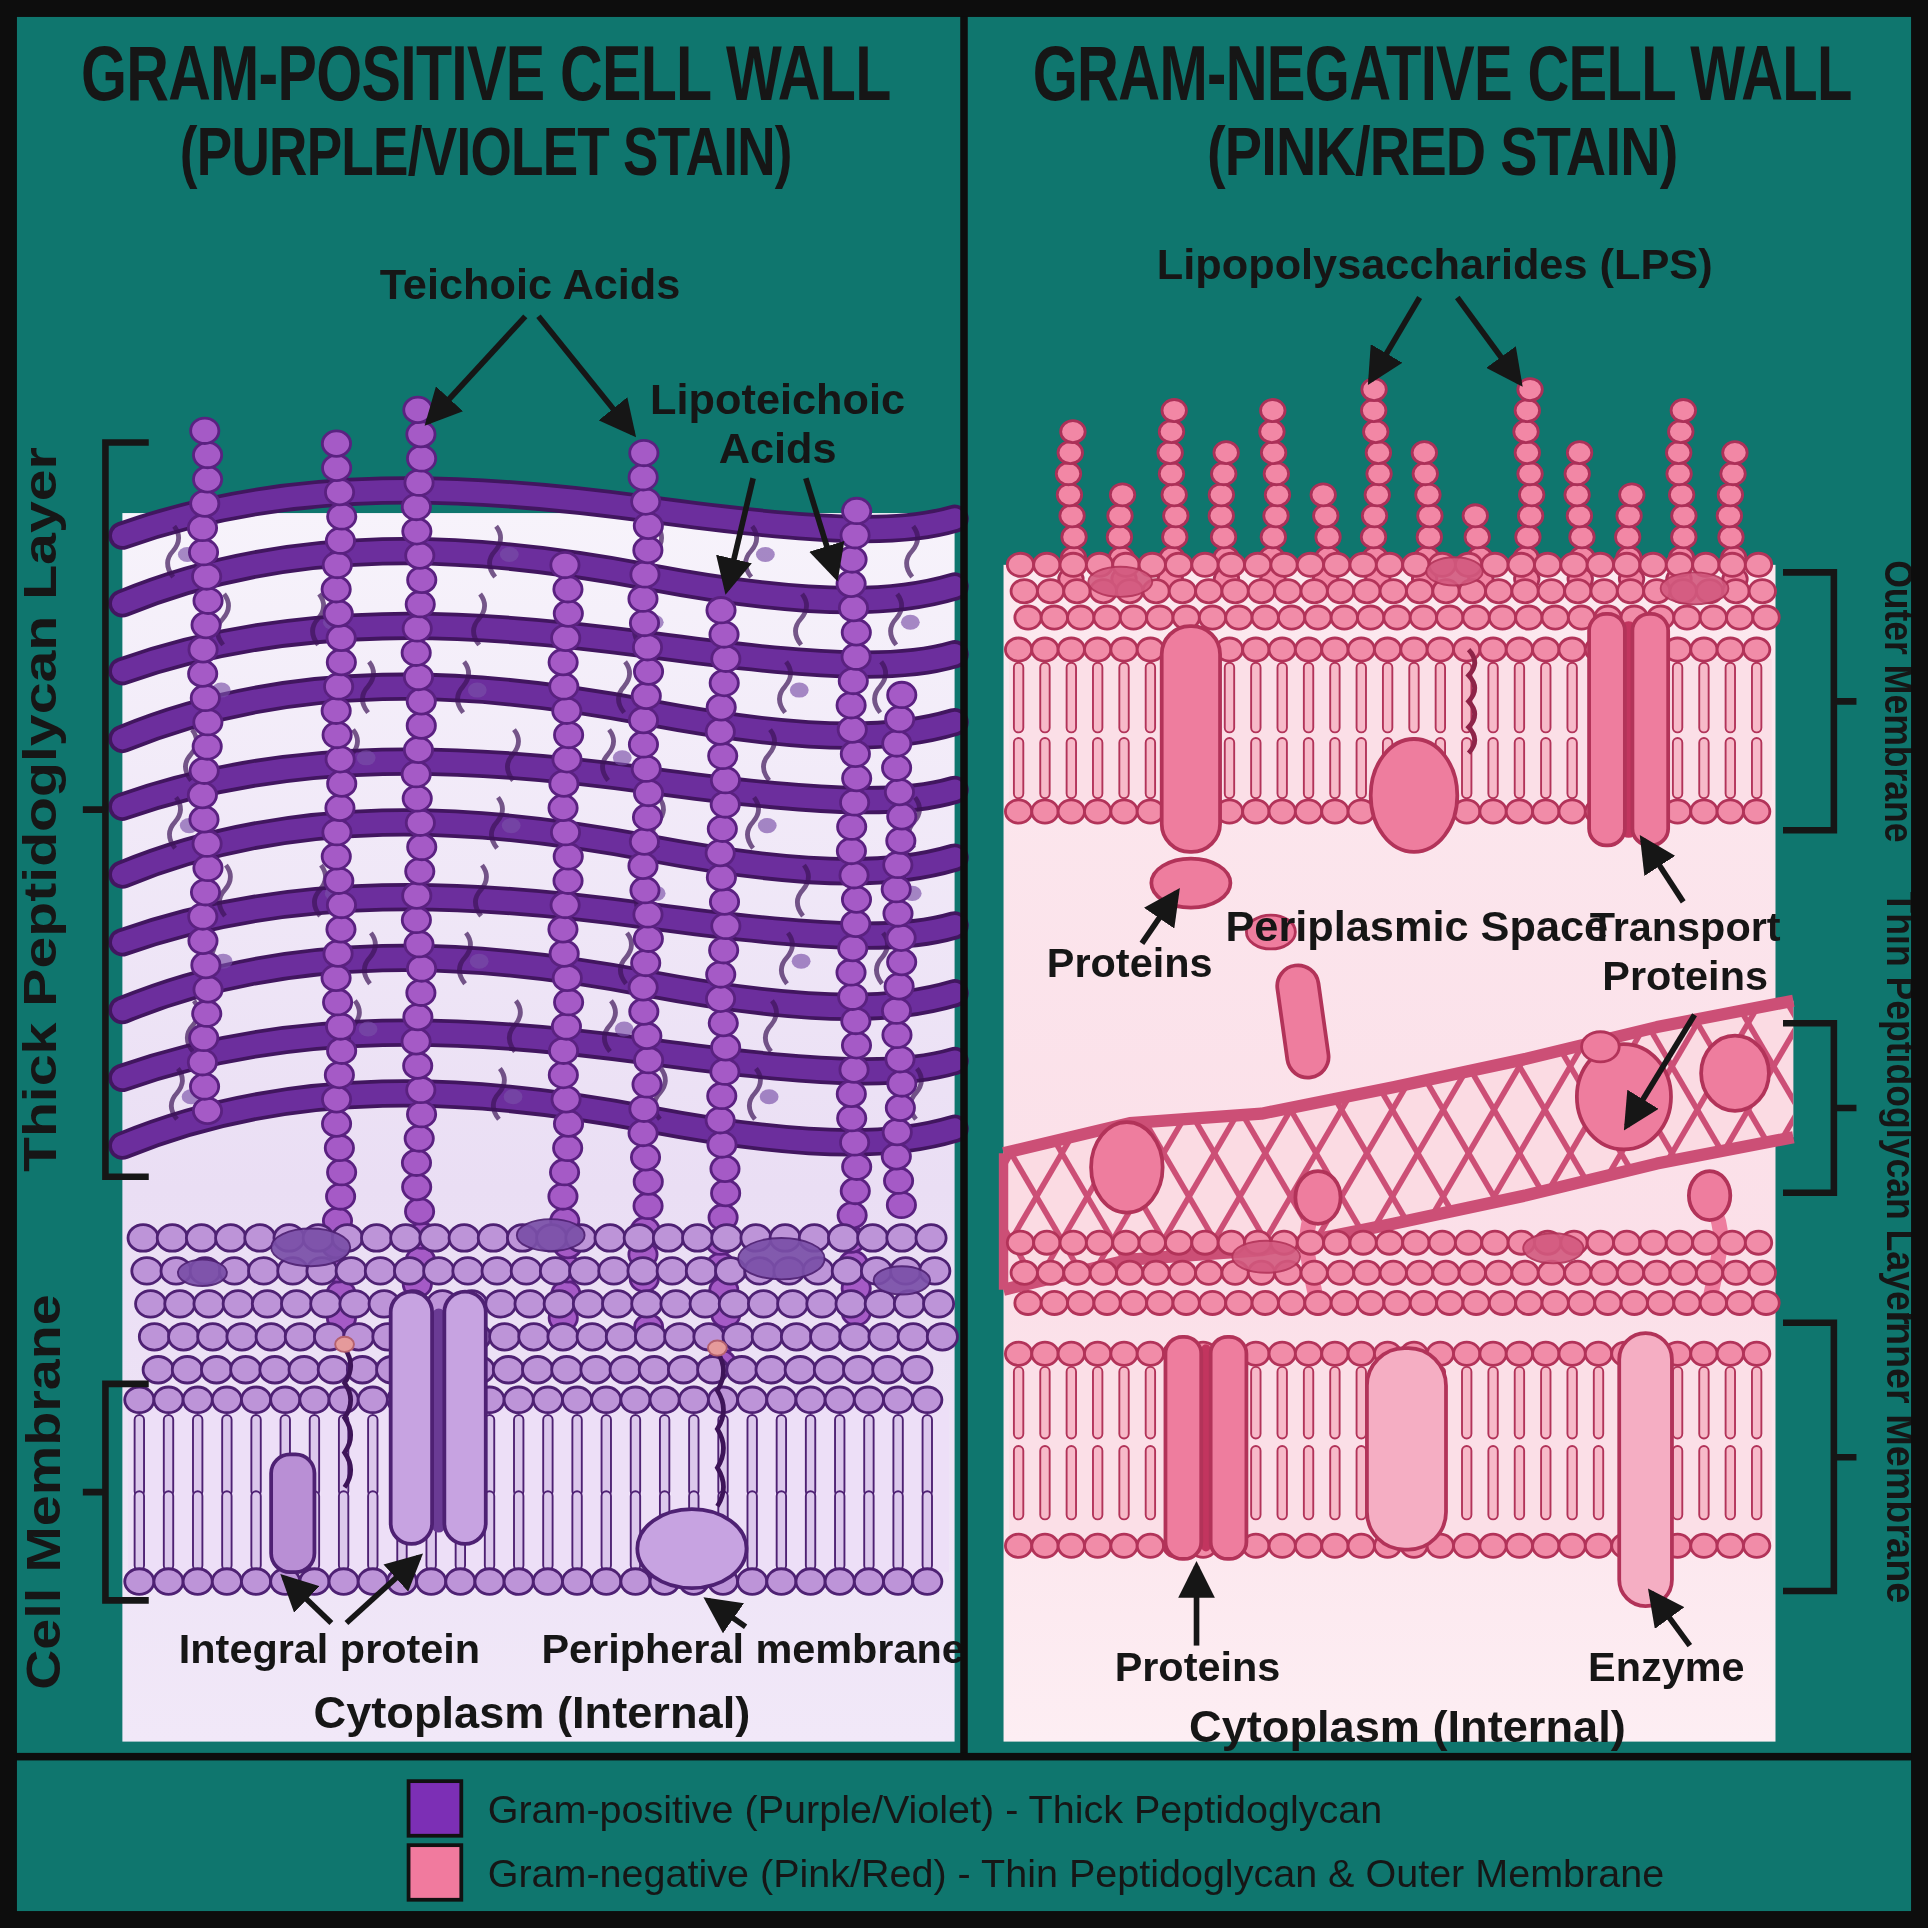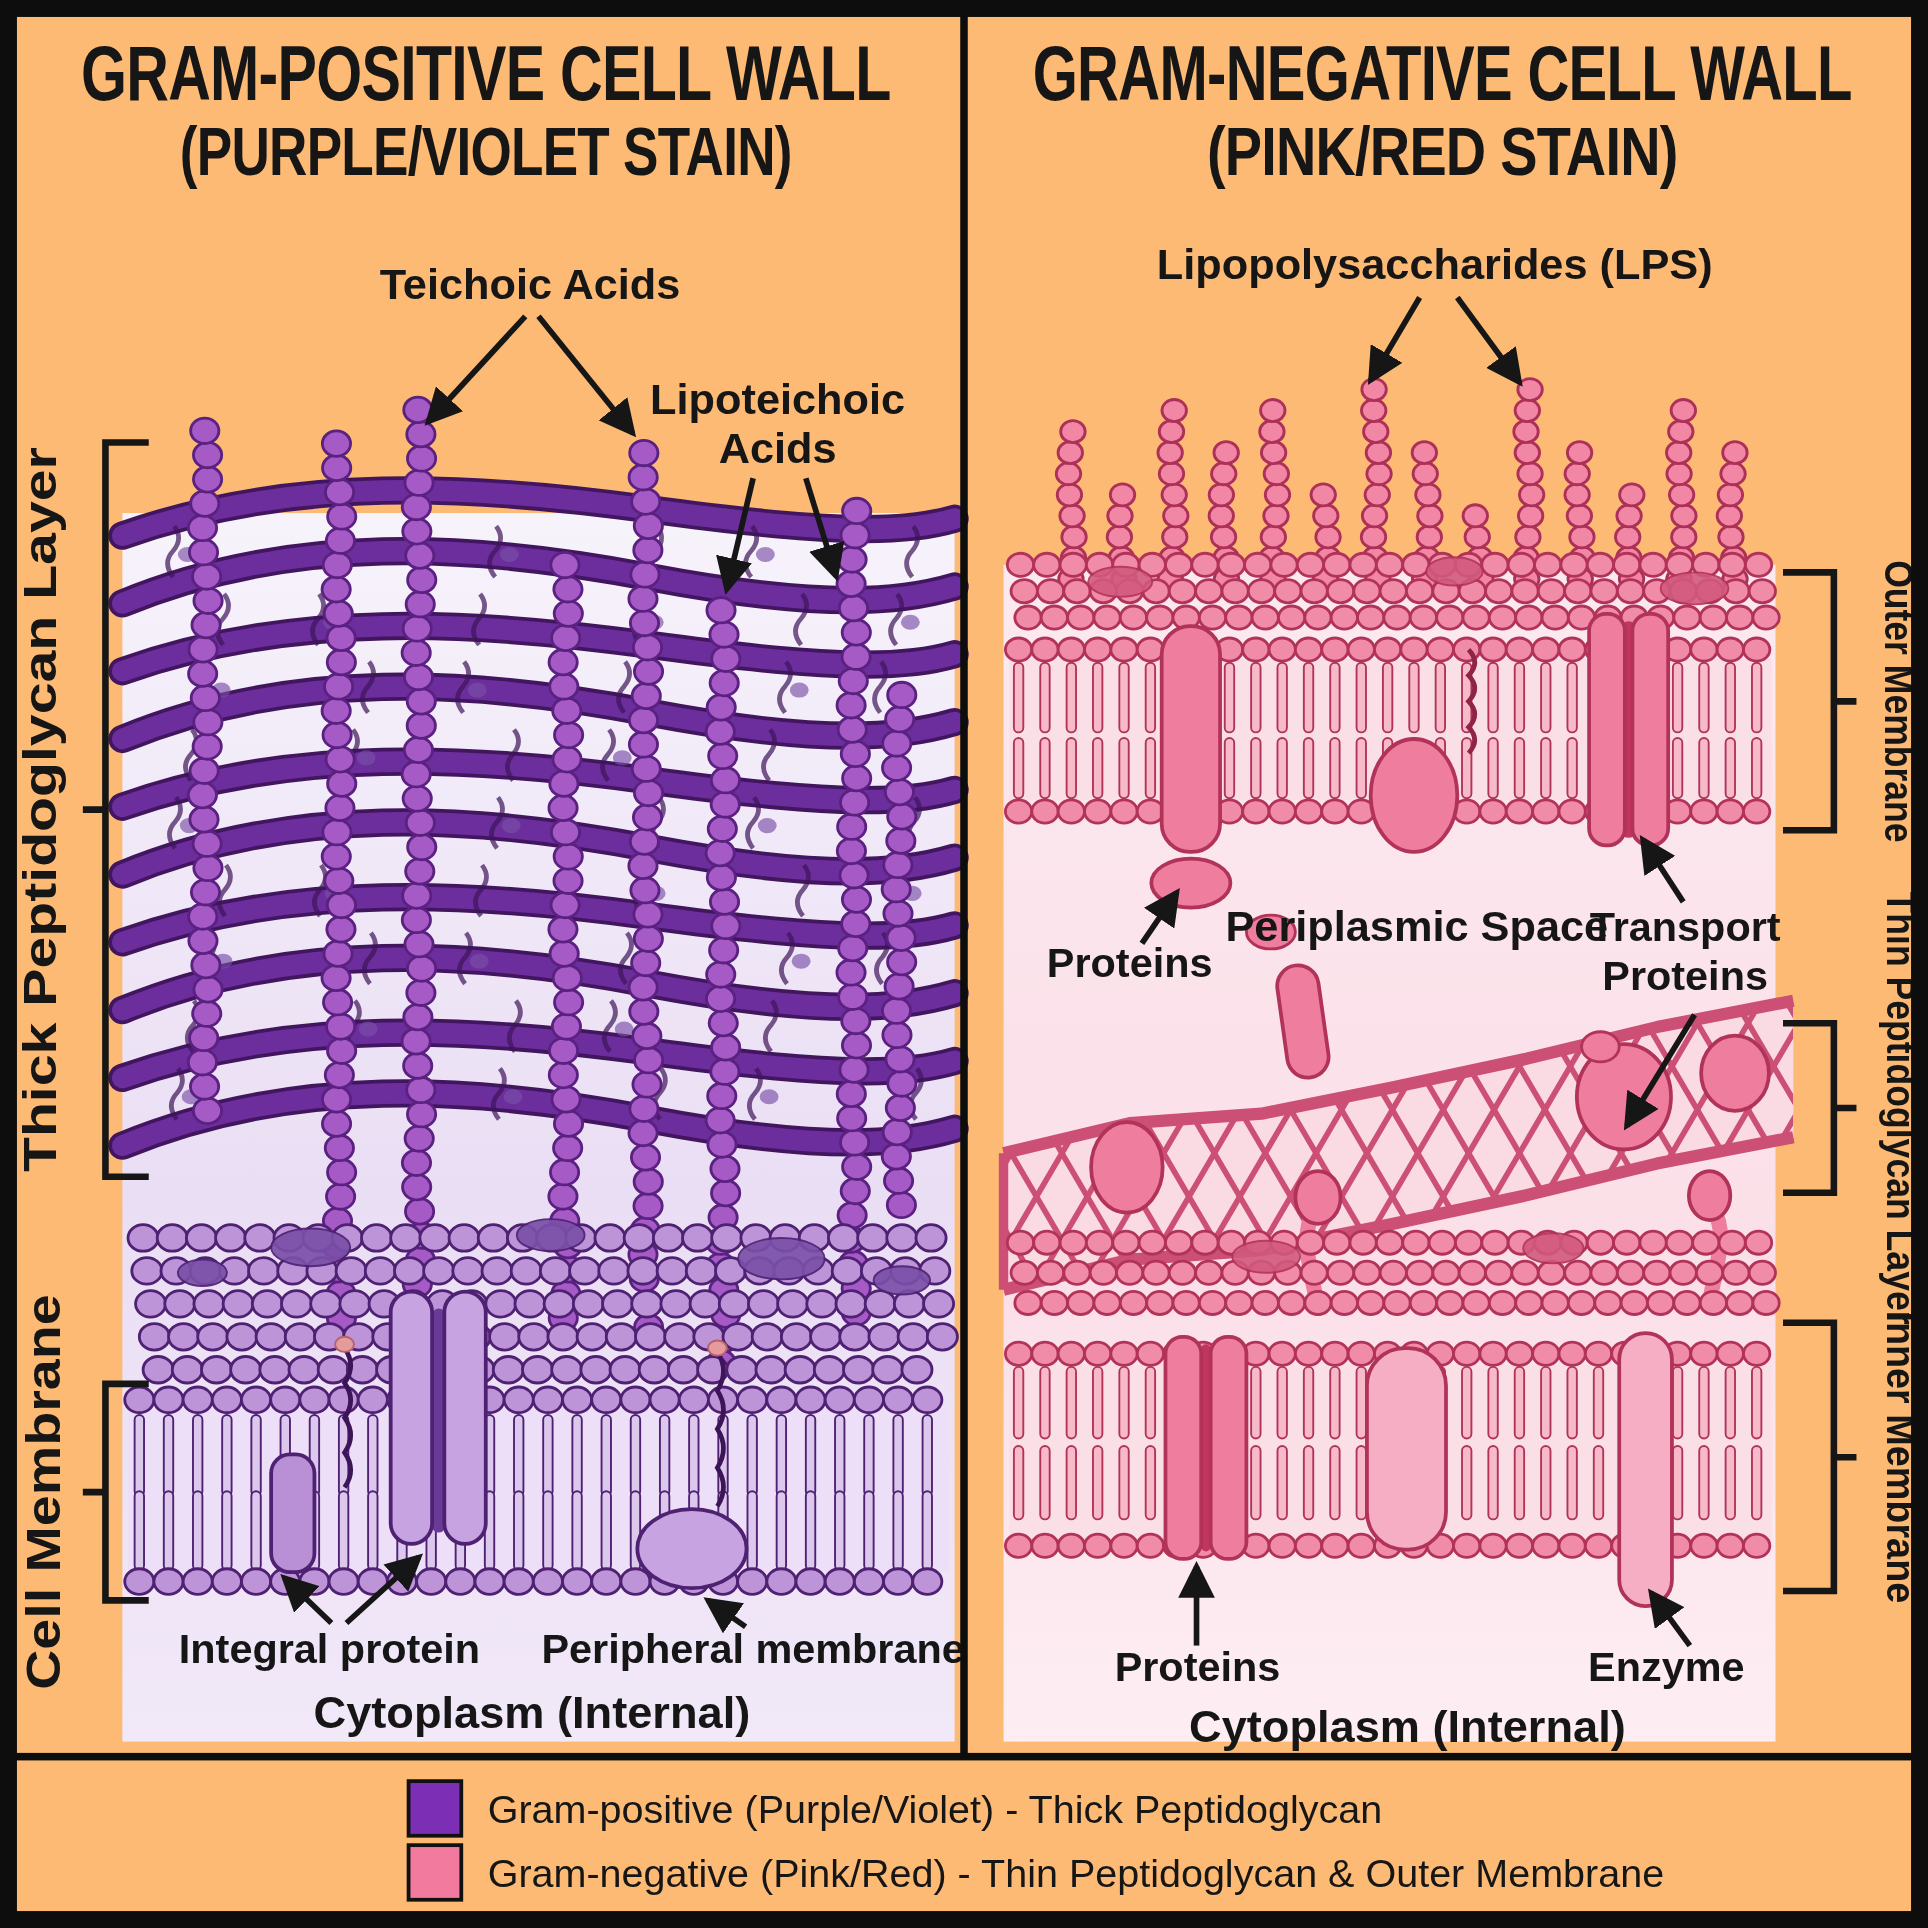"GRAM-POSITIVE CELL WALL" #canvas { background: #fdba74 -> #0f766e }
